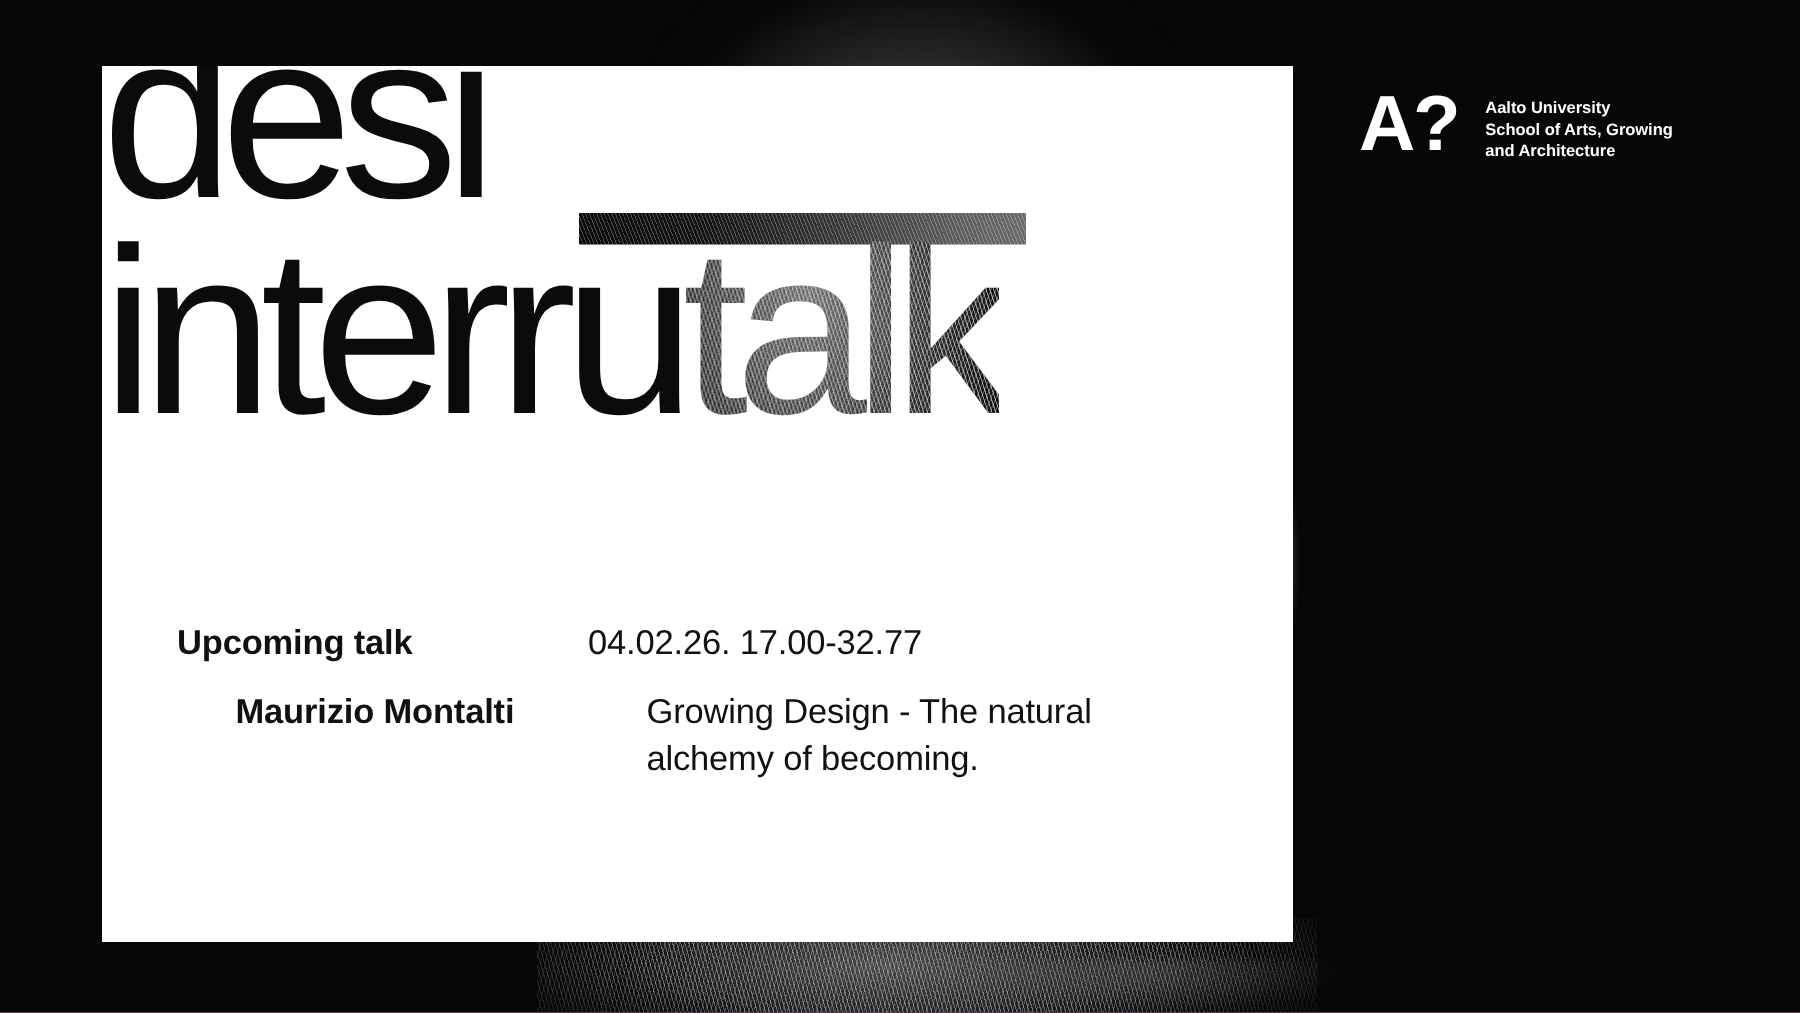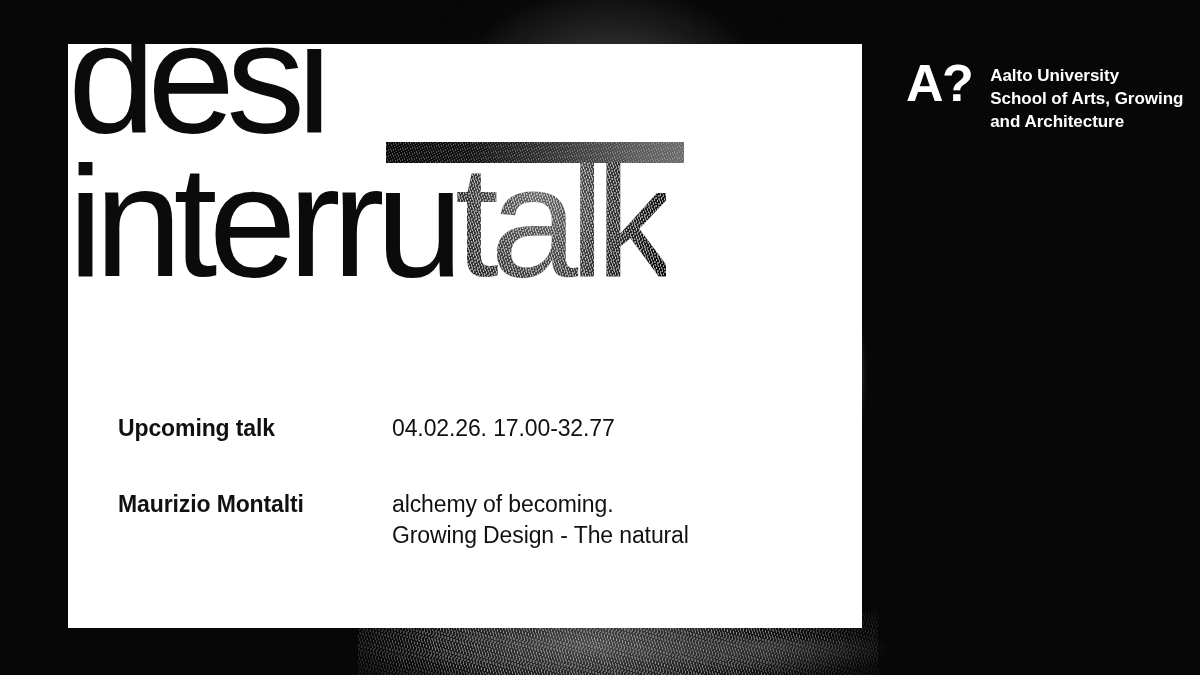"Aalto University" .logo-text { font-size: 17px -> 11px }
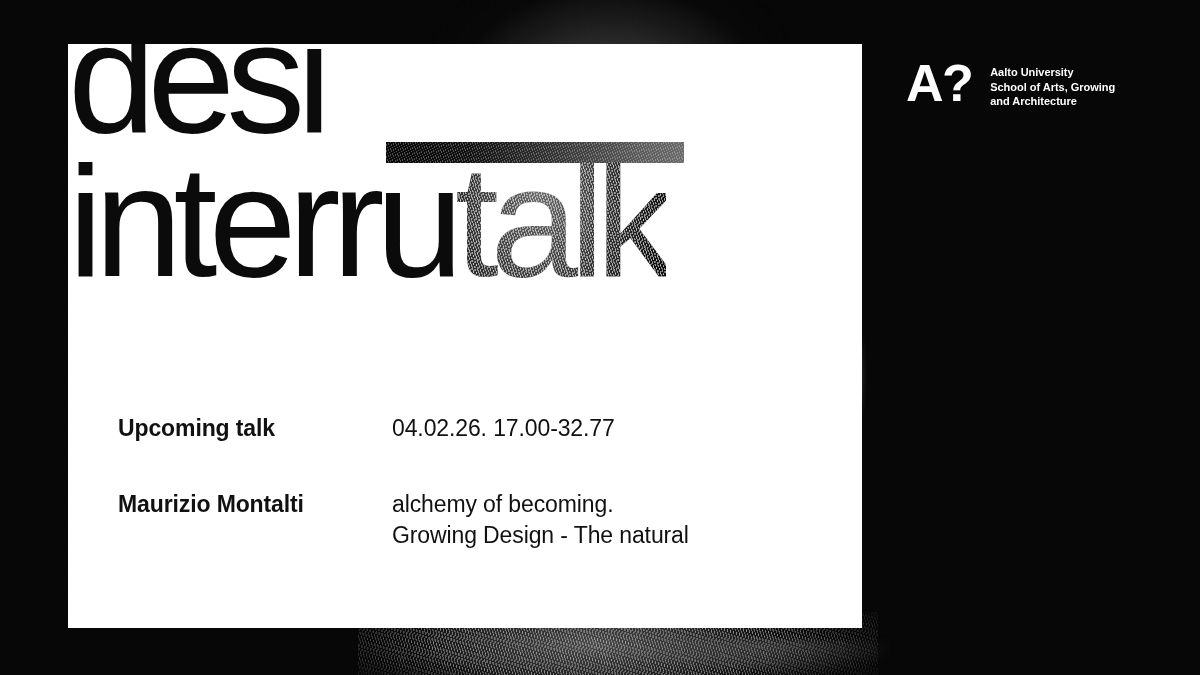"Upcoming talk" .info-row { margin-bottom: 46px -> 16px }
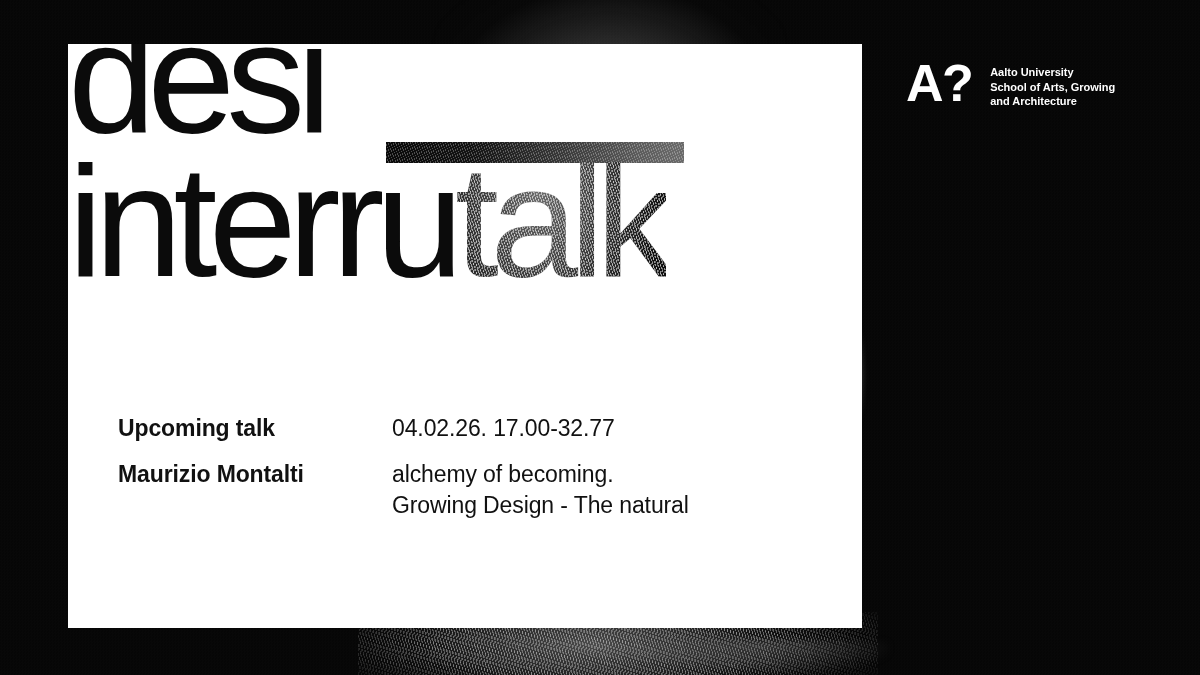"Maurizio Montalti" .info-row:last-child { margin-left: none -> 39px }
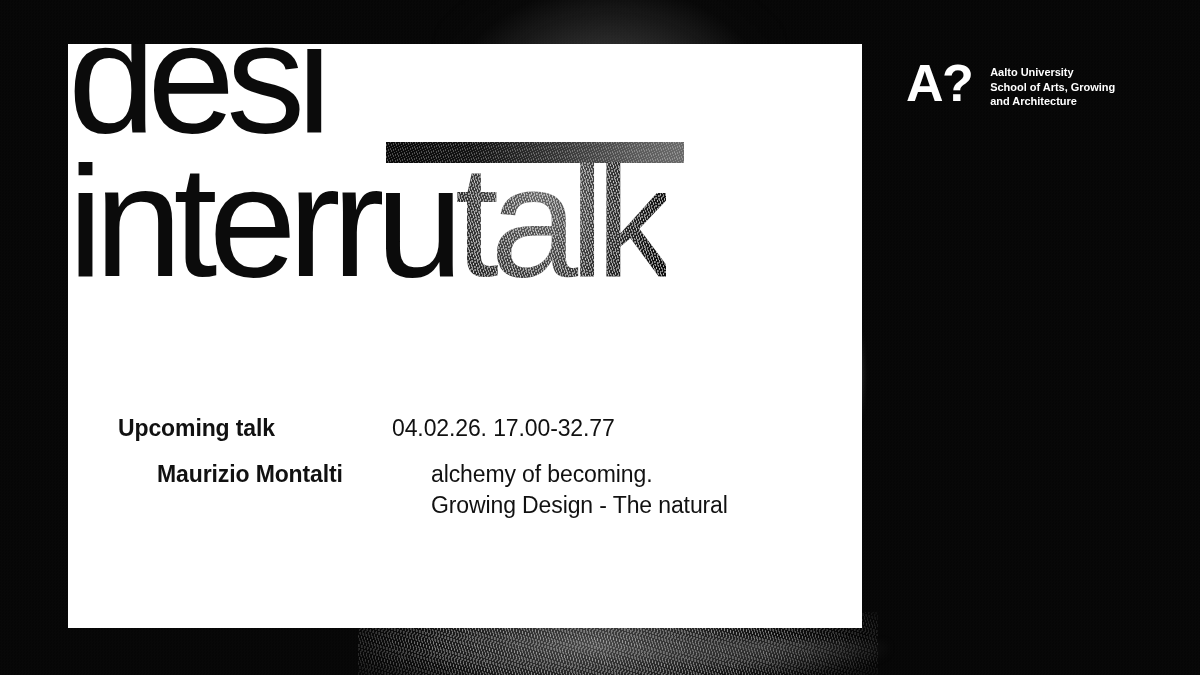"alchemy of becoming." span.info-value-line { order: before "Growing Design - The natural" -> after "Growing Design - The natural" }
